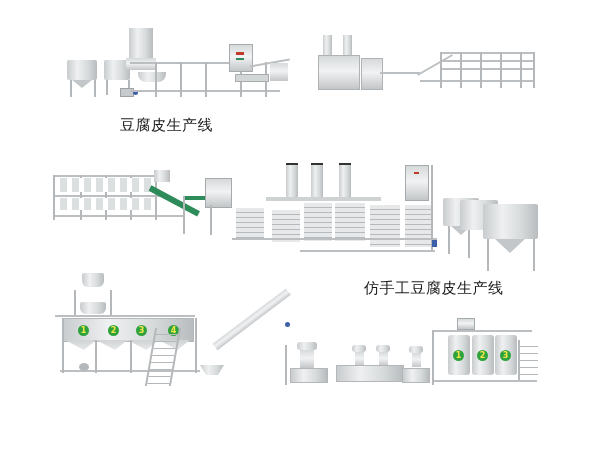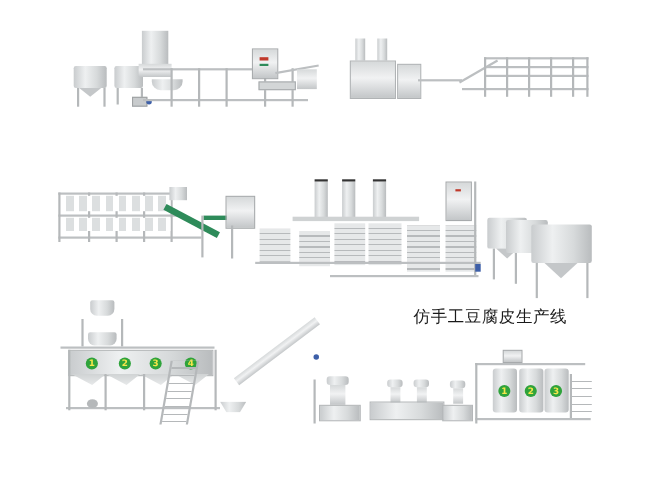"豆腐皮生产线" div.caption { html: none -> <div>豆腐皮生产线</div> }
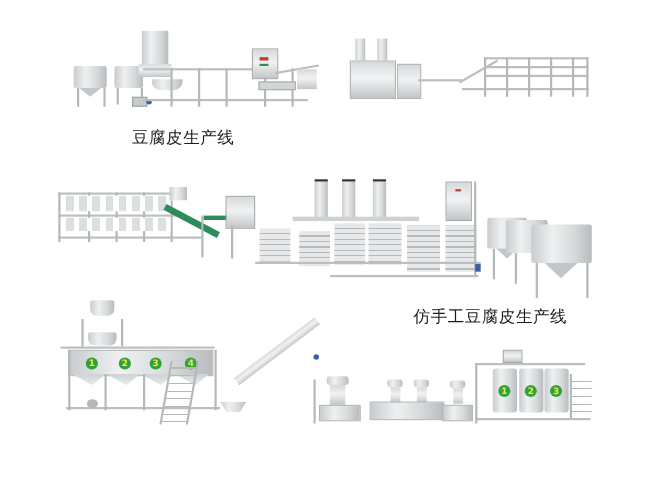"仿手工豆腐皮生产线" div.caption { left: 376px -> 364px }
